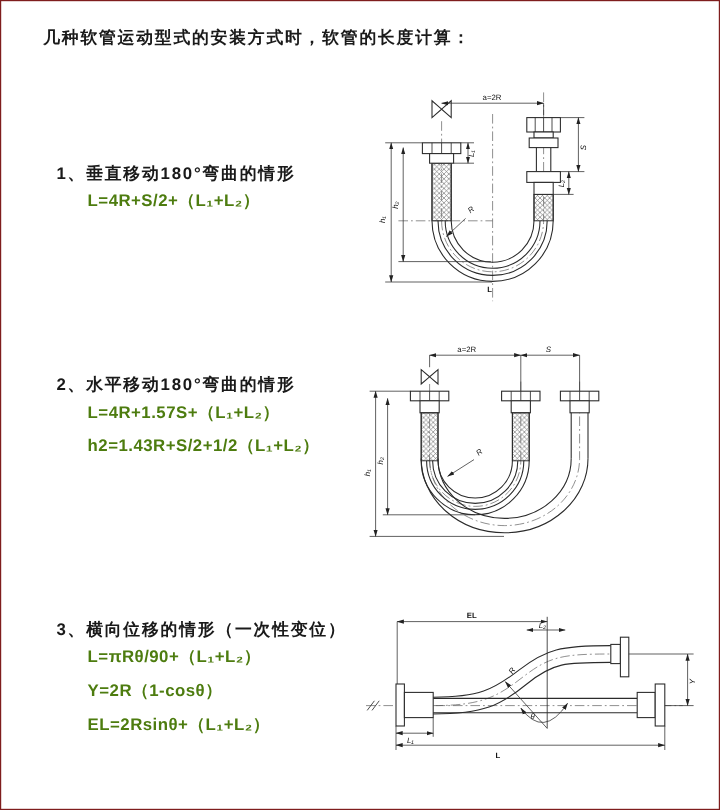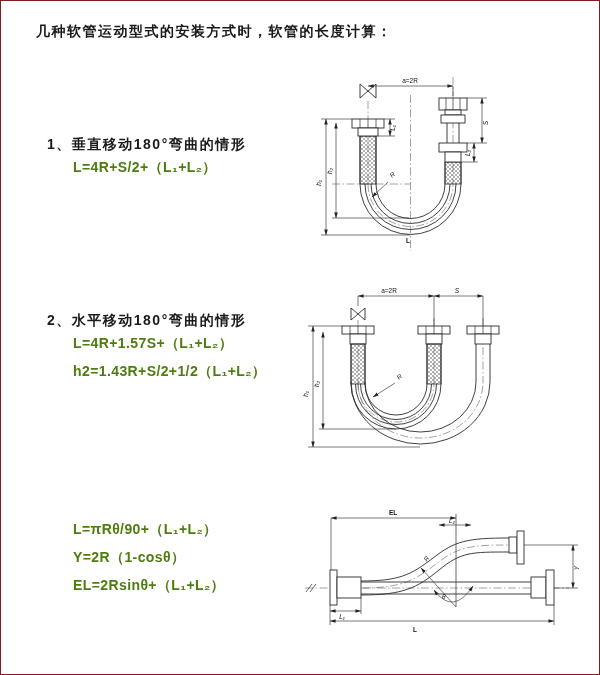"3、横向位移的情形（一次性变位）" div.sec-heading { html: none -> <div>3、横向位移的情形（一次性变位）</div> }
